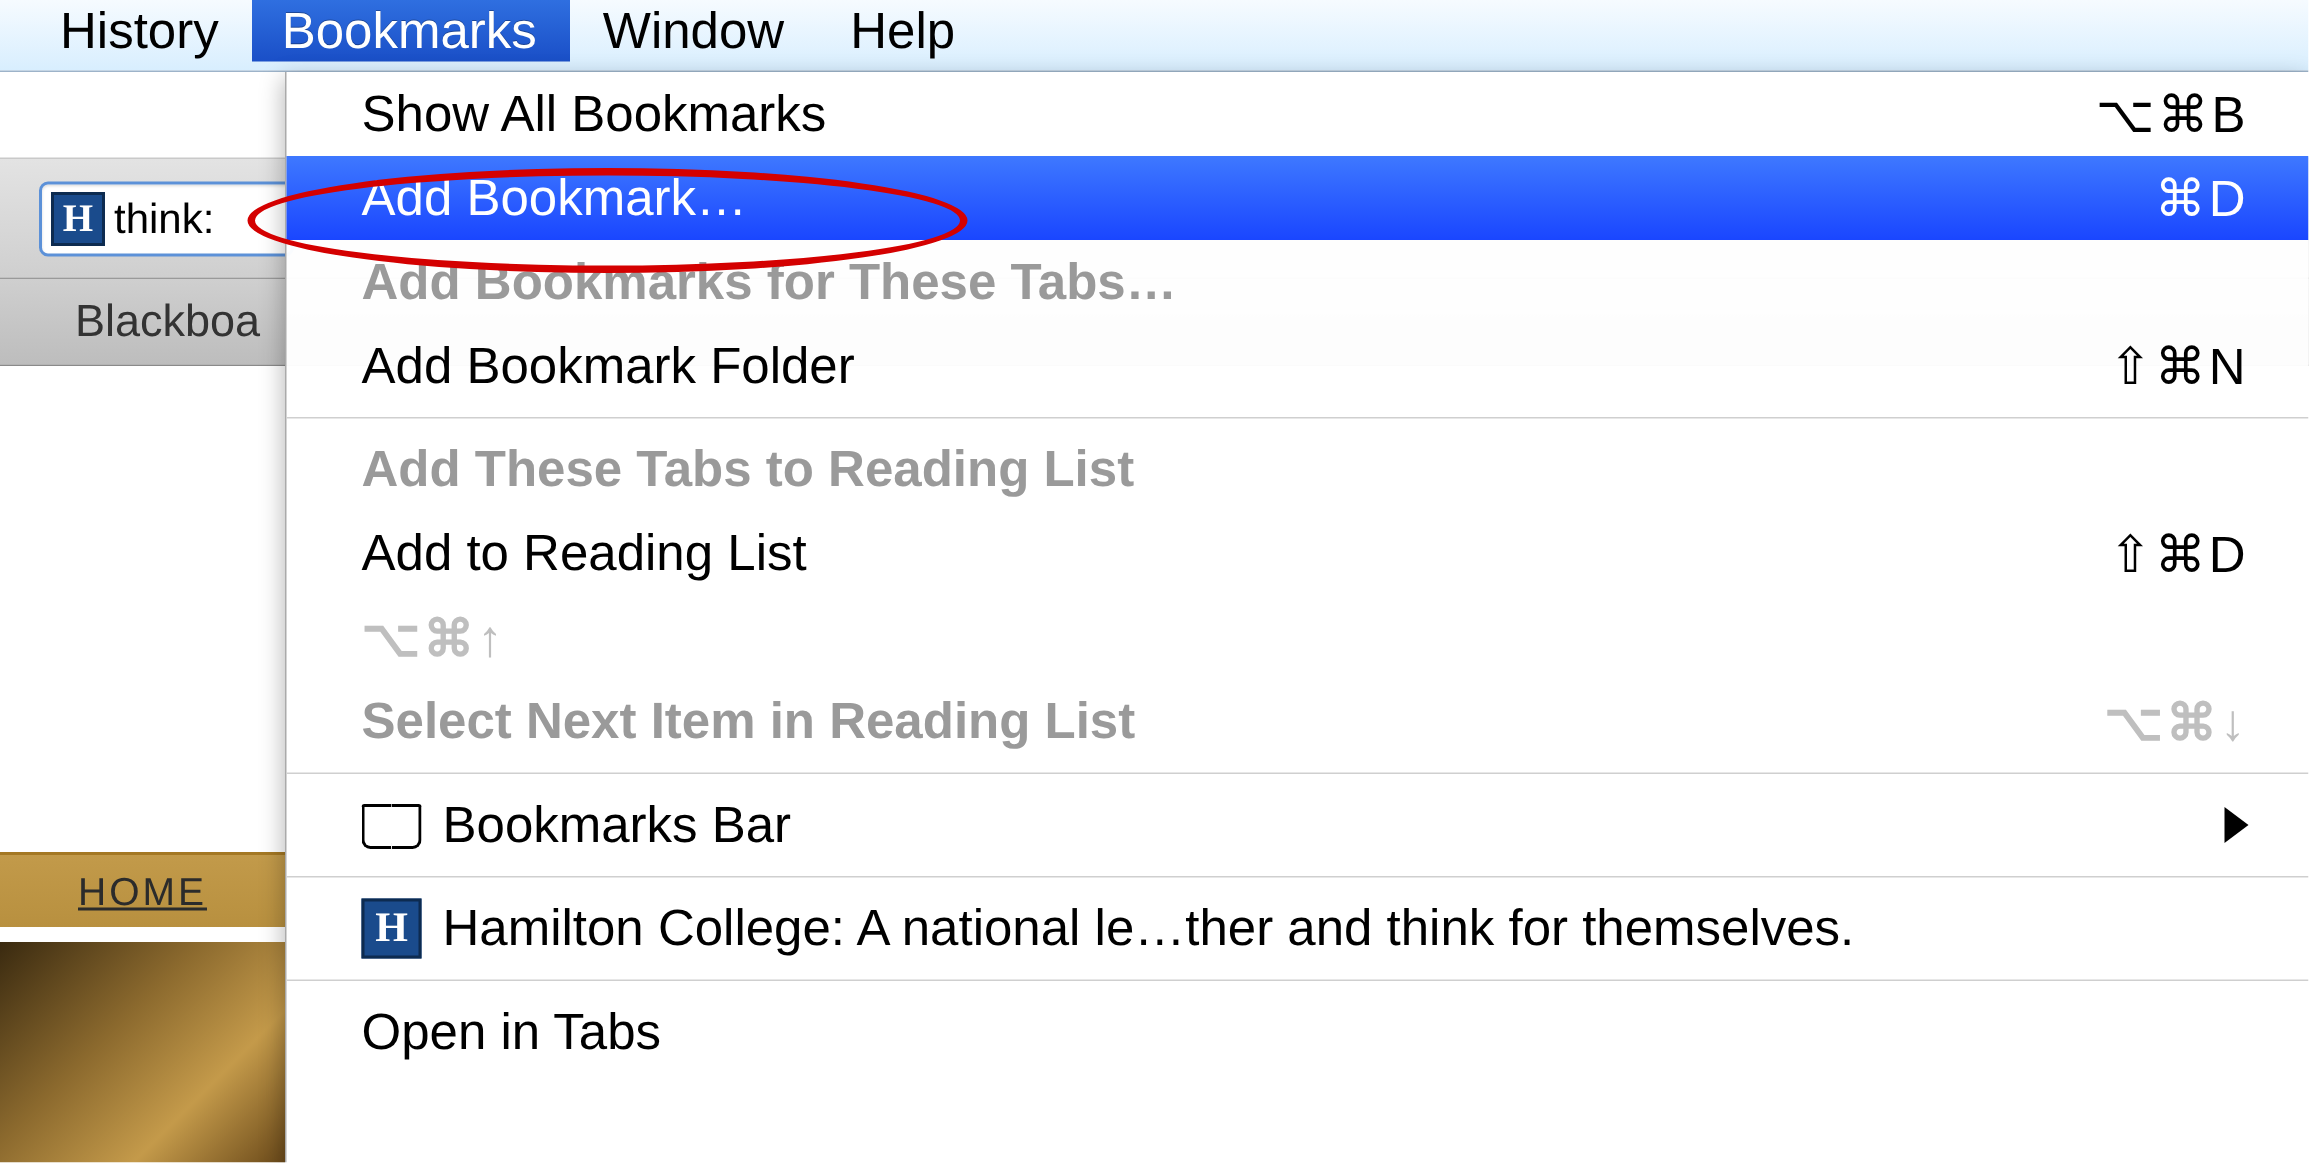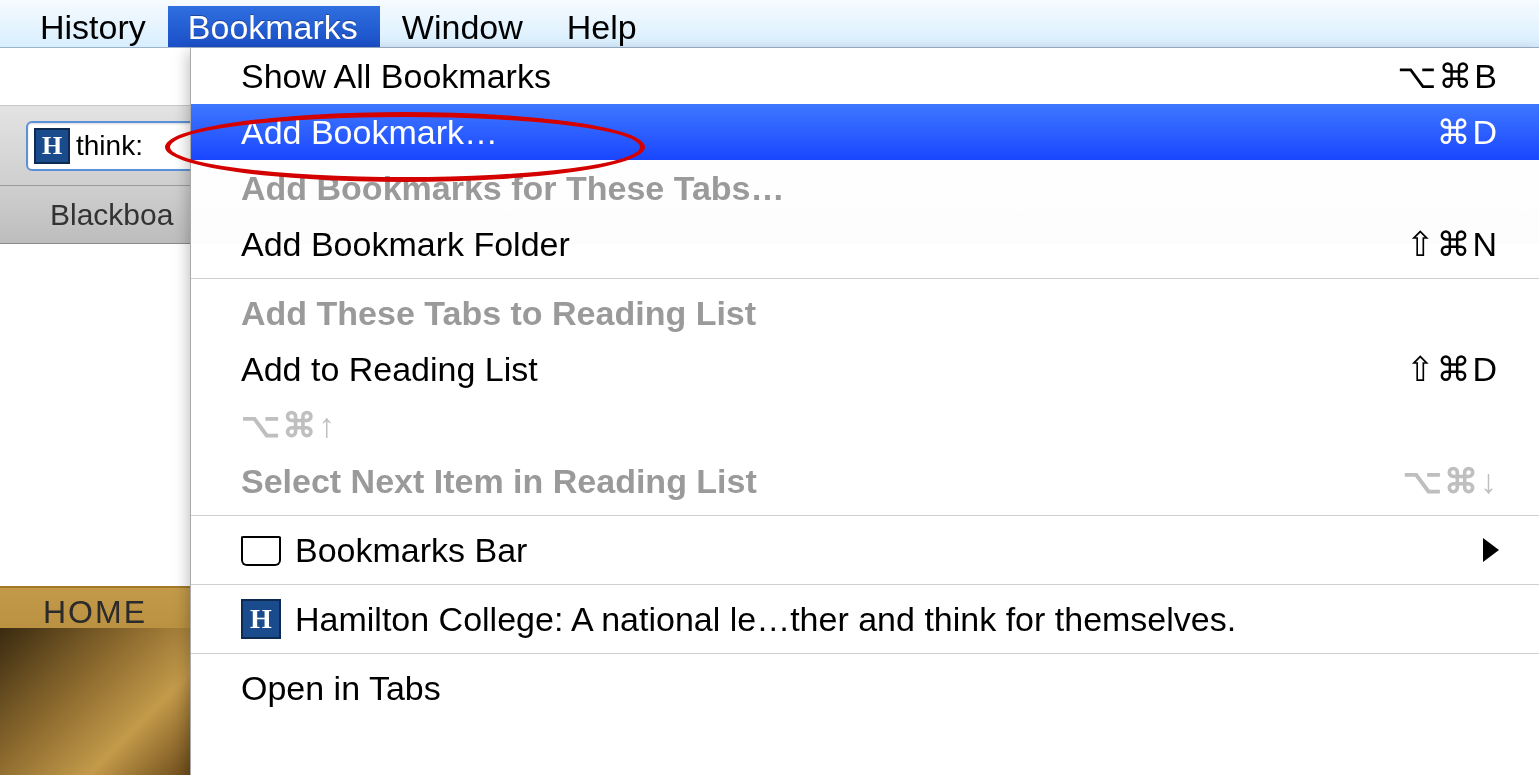"History" .menubar { align-items: flex-end -> flex-start }
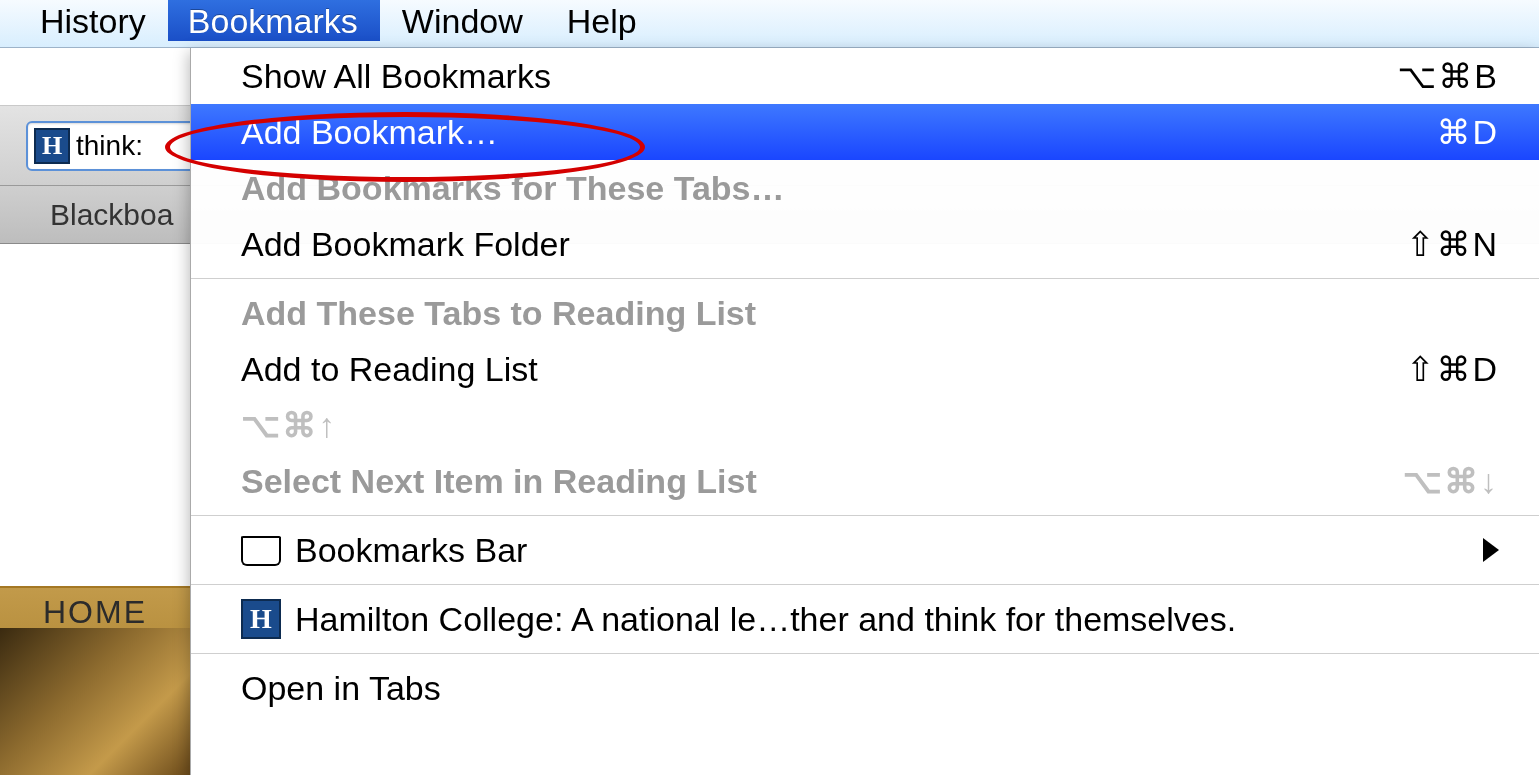"HOME" .page-nav { font-size: 32px -> 26px; text-decoration: none -> underline; top: 338px -> 320px }
